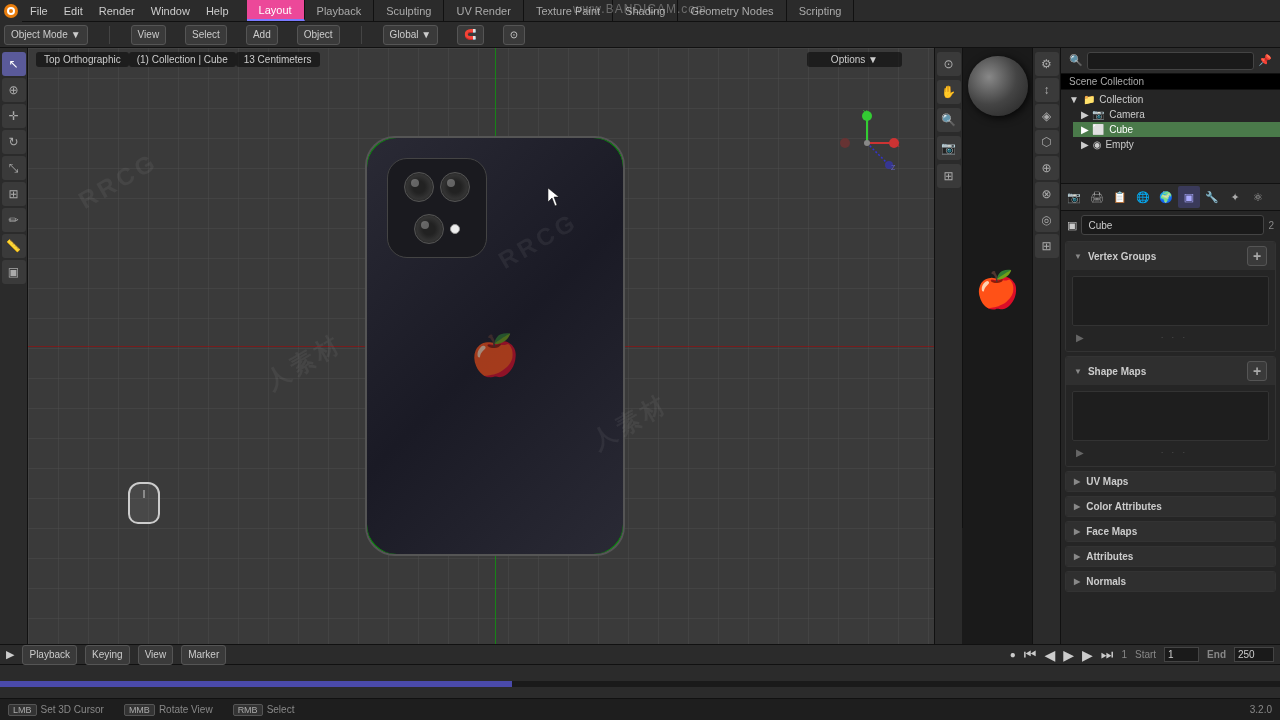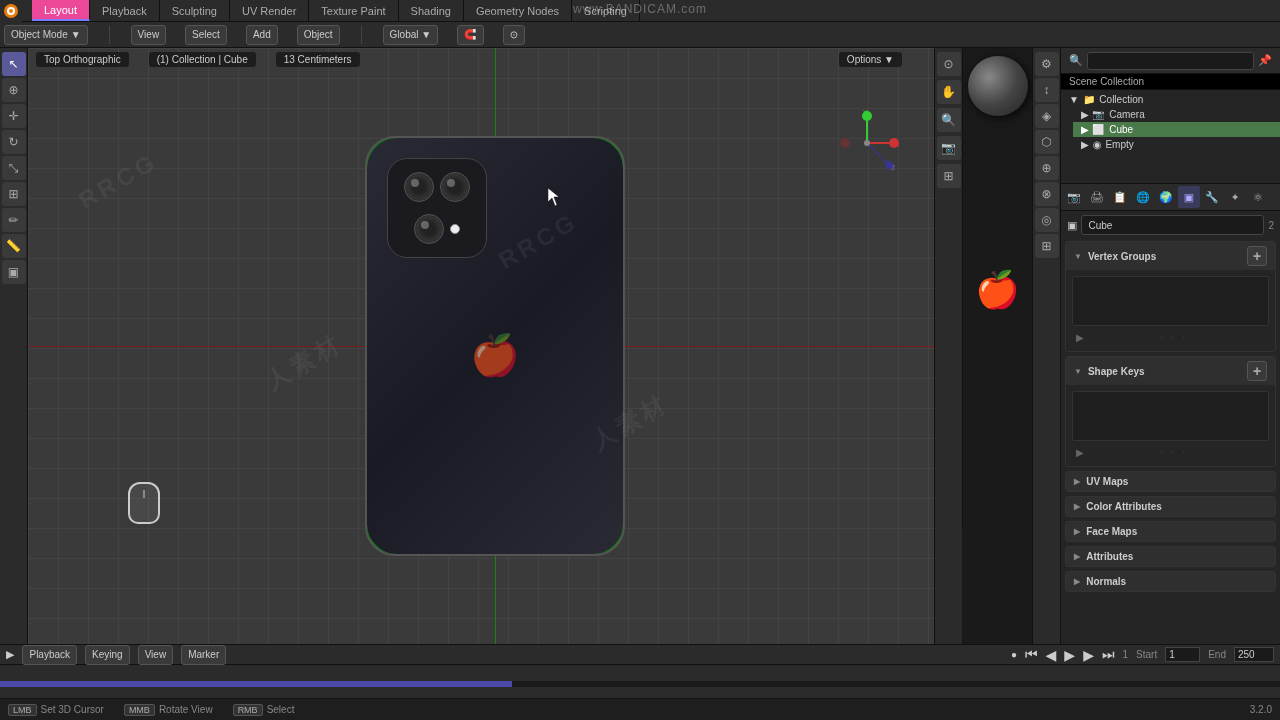"File" div.menu-items { html: none -> <div> <div>File</div> <div>Edit</div> <div>Render</div> <div>Window</div> <div>Help</div> </div> }
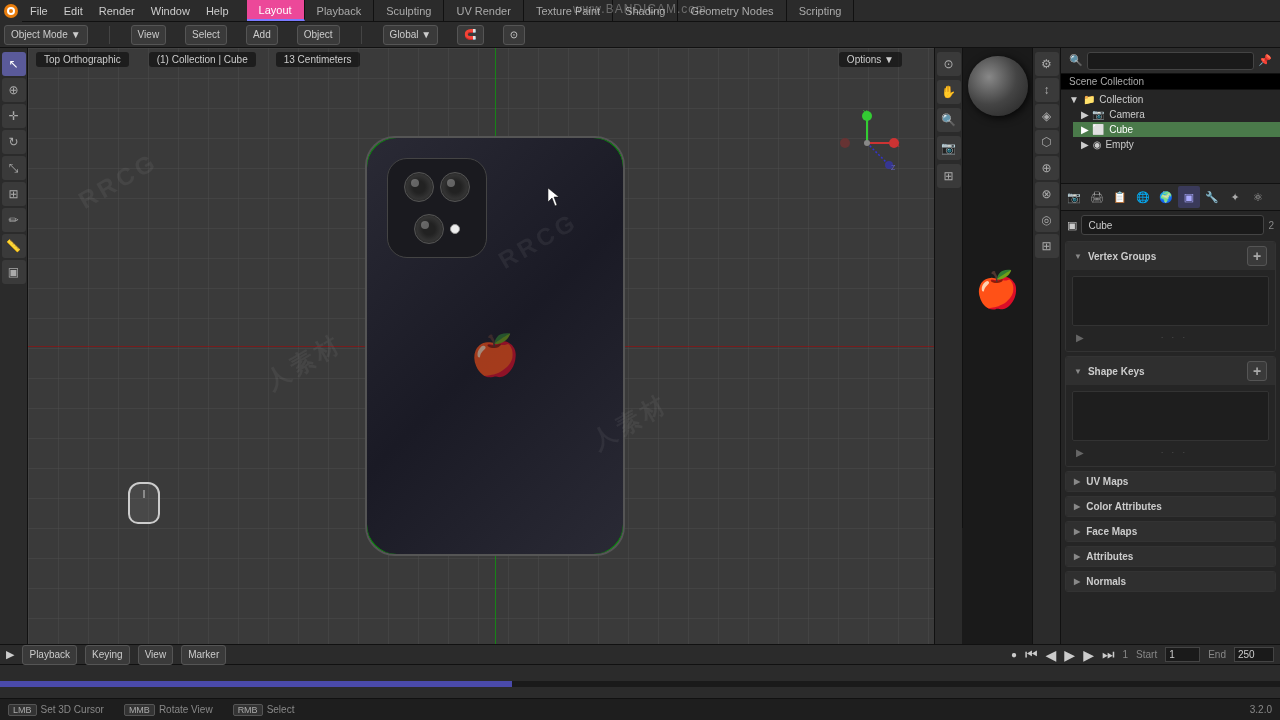"Top Orthographic" .viewport-header { gap: 20px -> 0 }
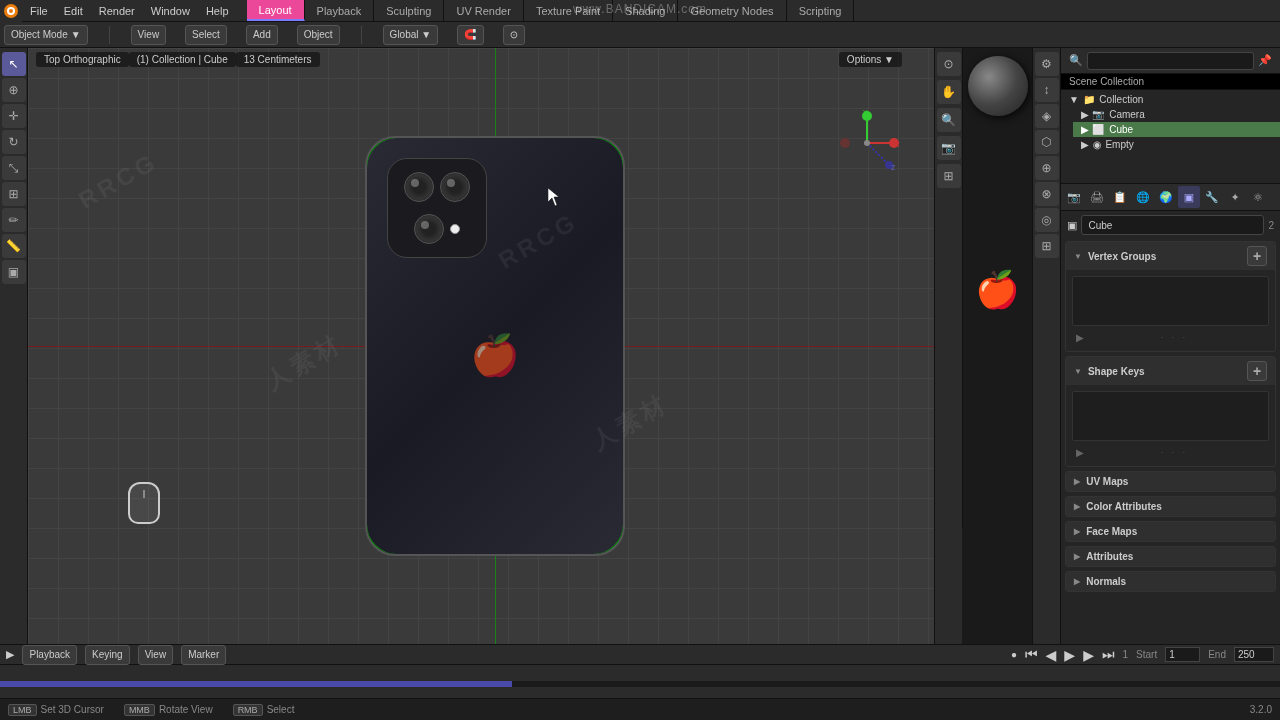"Options ▼" .viewport-options-btn { padding: 2px 8px -> 2px 24px }
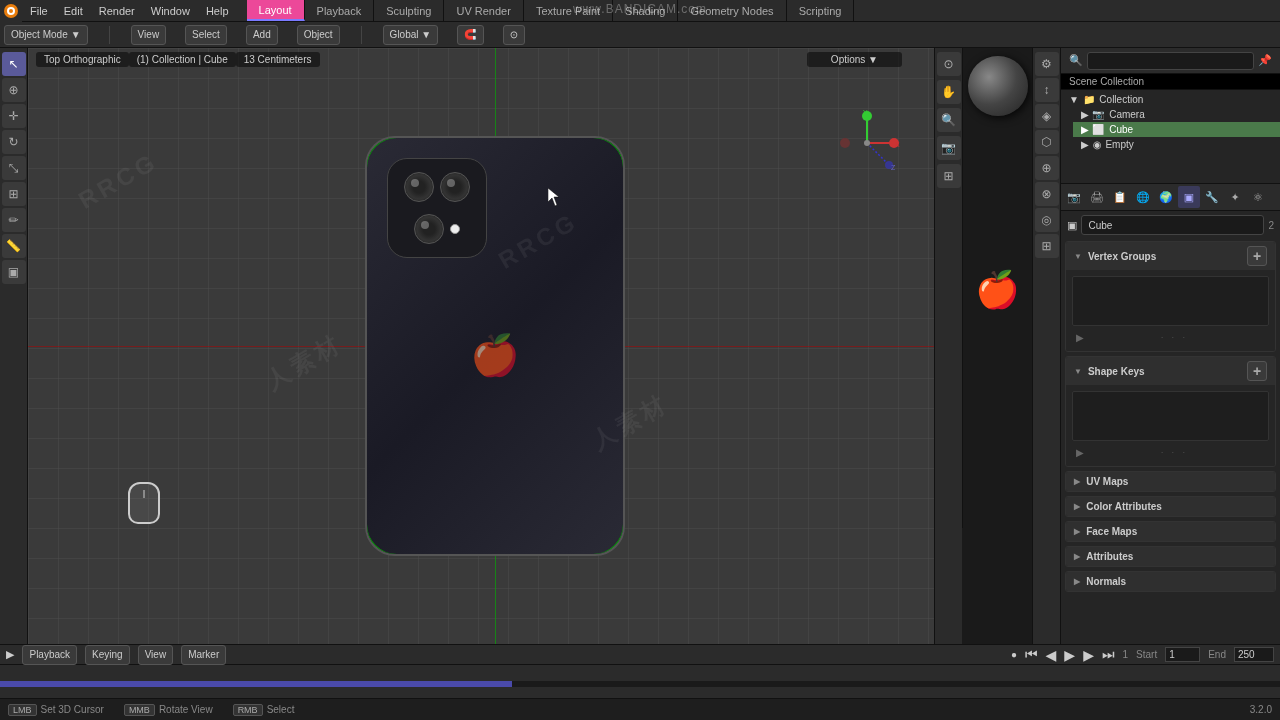"Shape Keys" span { text: Keys -> Maps }
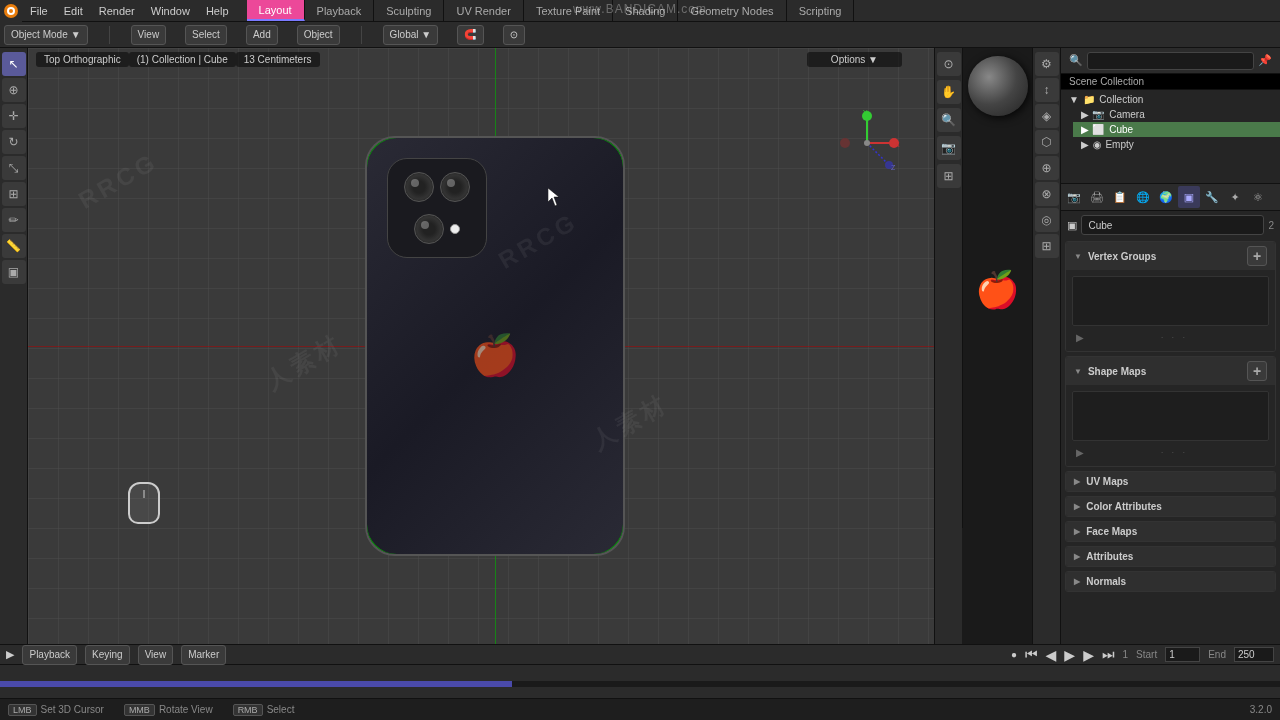"End" span { font-weight: none -> bold }
